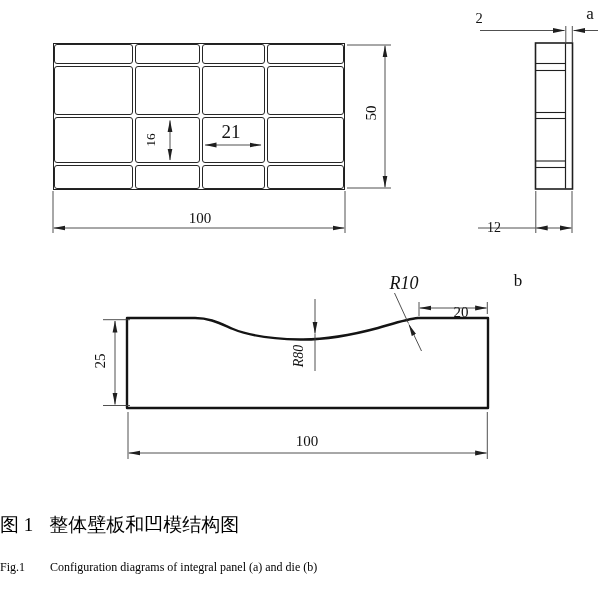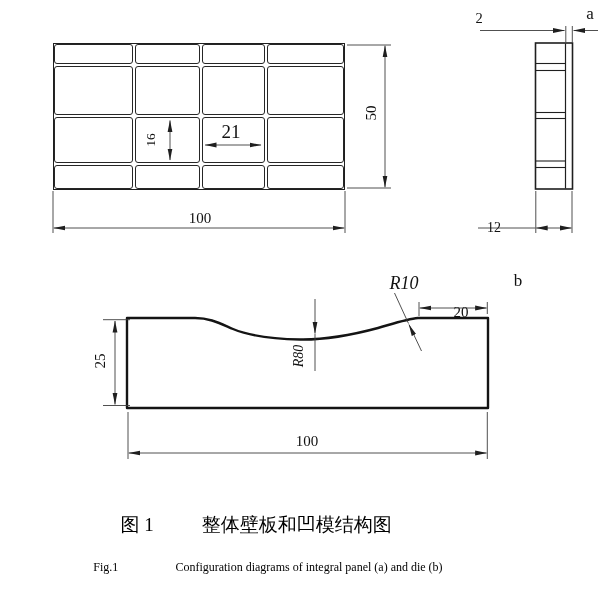"图 1" .cap { gap: 32px -> none; justify-content: center -> none }
